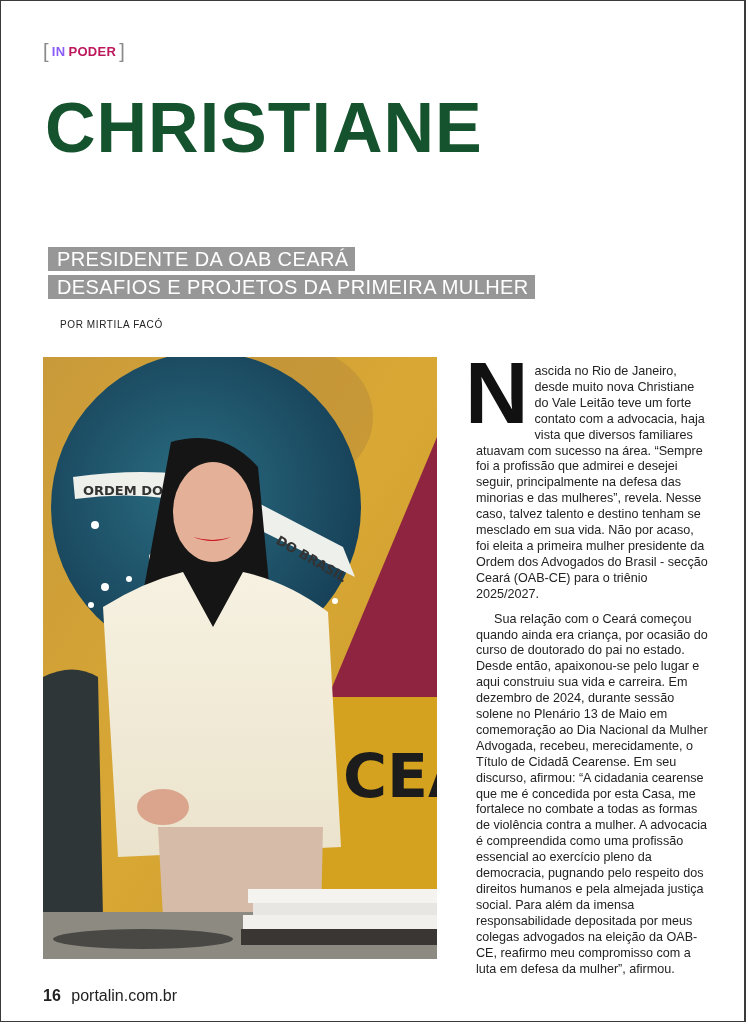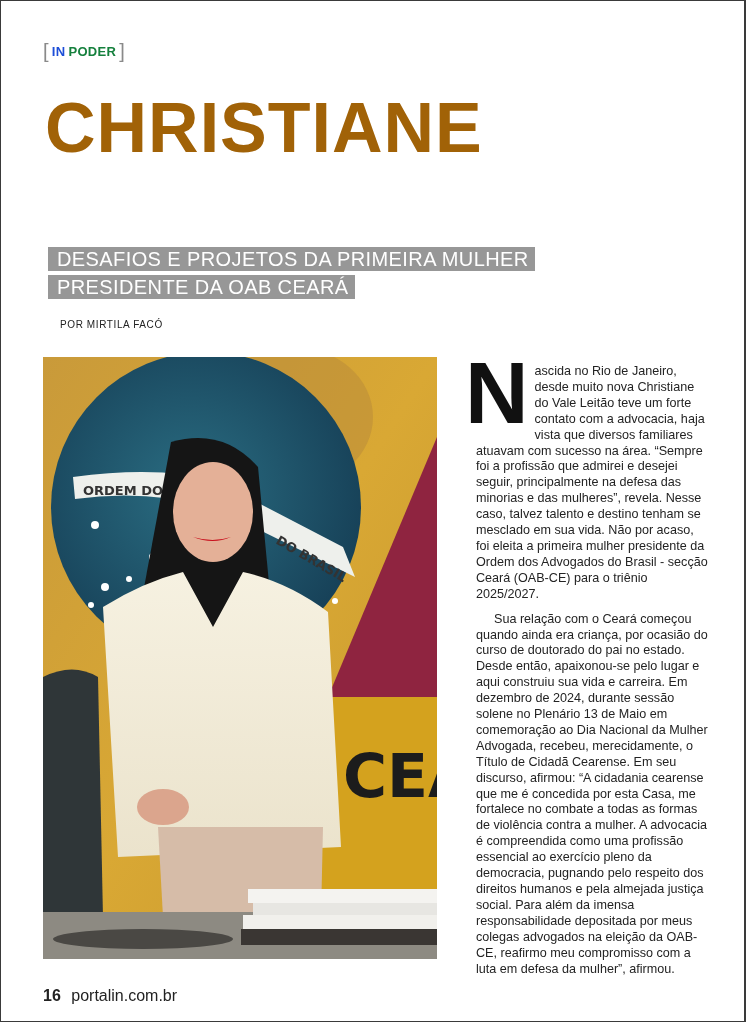"IN" .section-tag .in { color: #1d4ed8 -> #8b5cf6 }
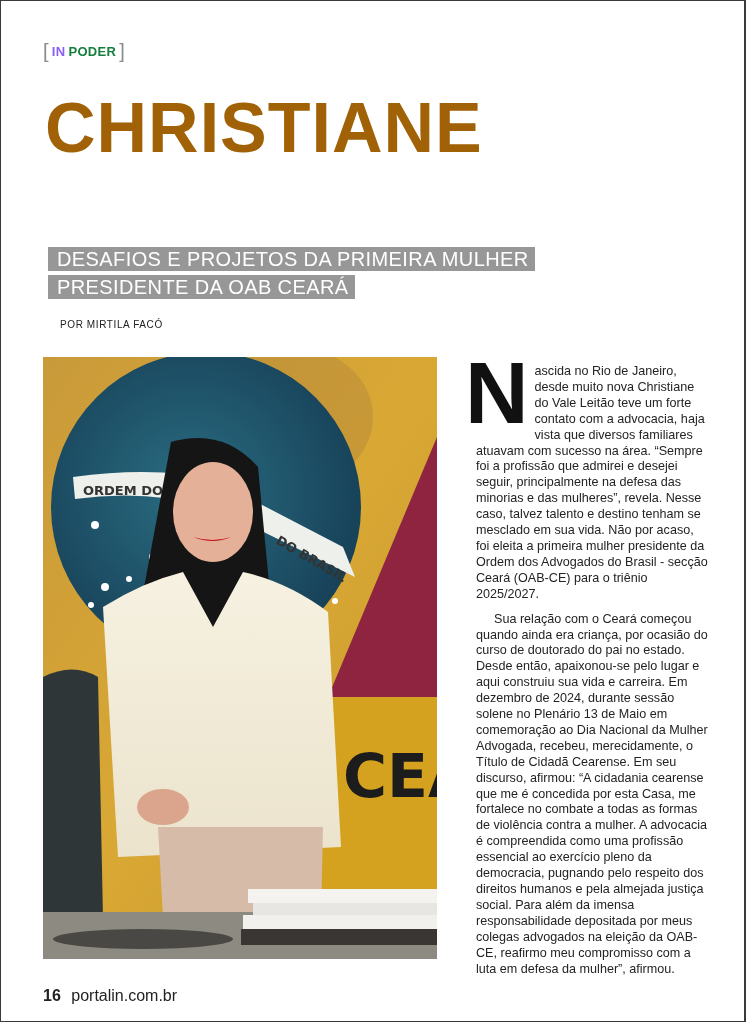"PODER" .section-tag .poder { color: #15803d -> #be185d }
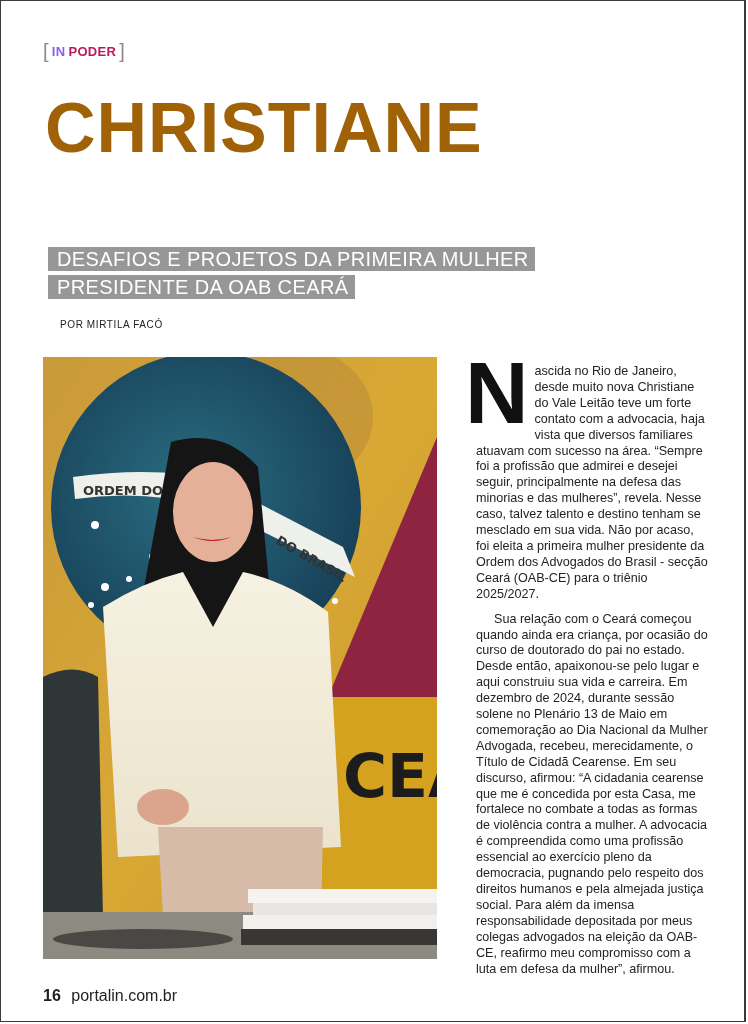"CHRISTIANE" .title { color: #a16207 -> #14532d }
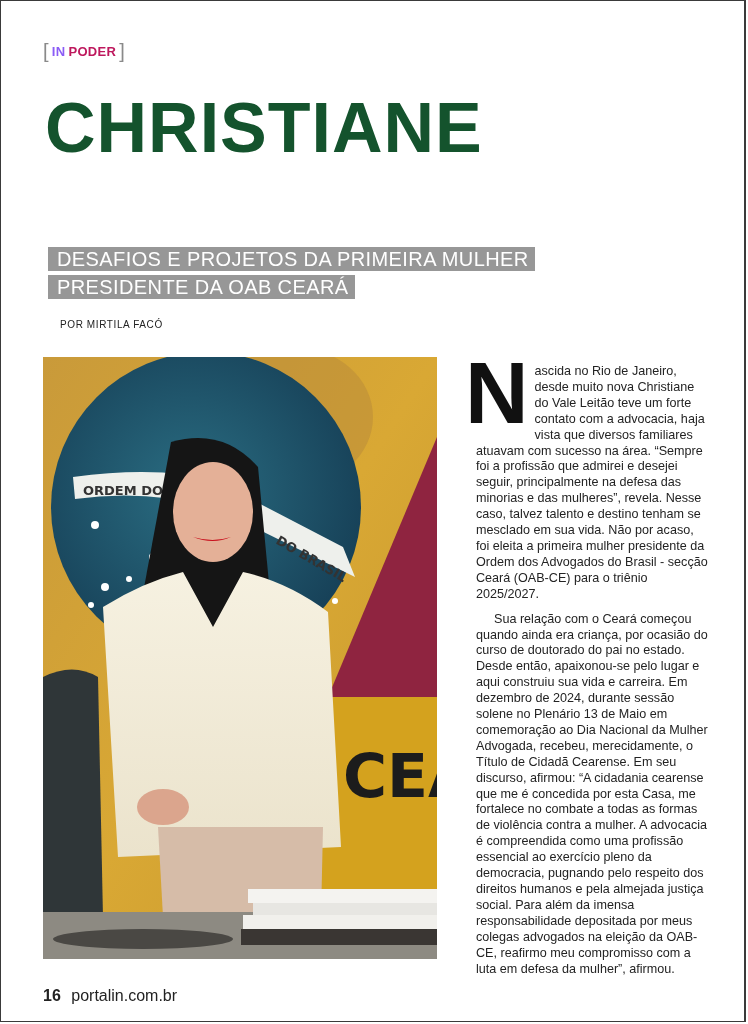"DESAFIOS E PROJETOS DA PRIMEIRA" div.band { order: before "PRESIDENTE DA OAB CEARÁ" -> after "PRESIDENTE DA OAB CEARÁ" }
